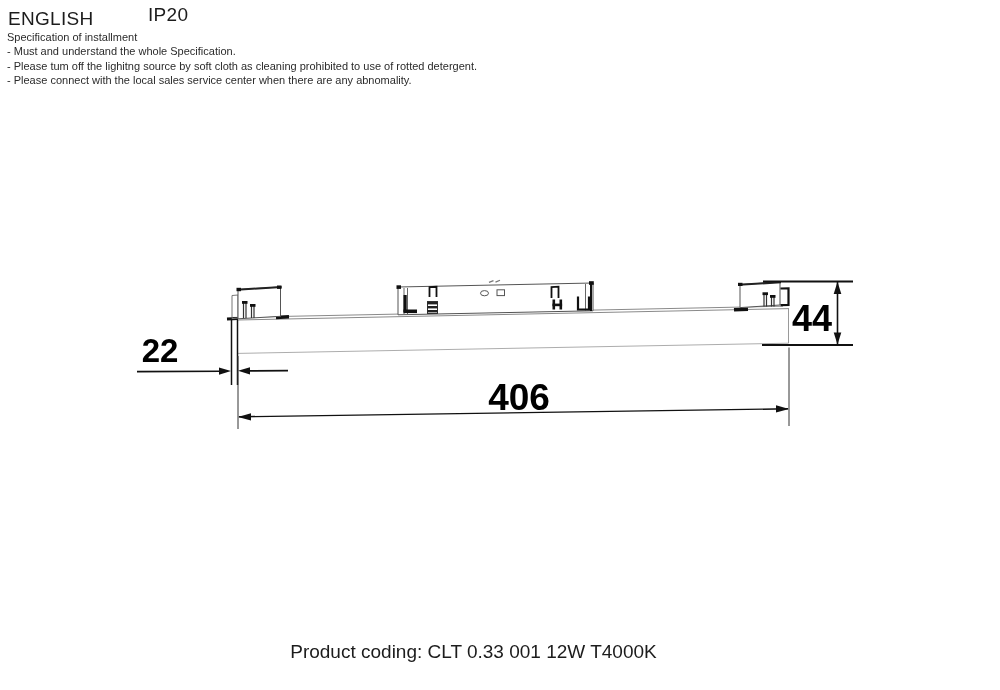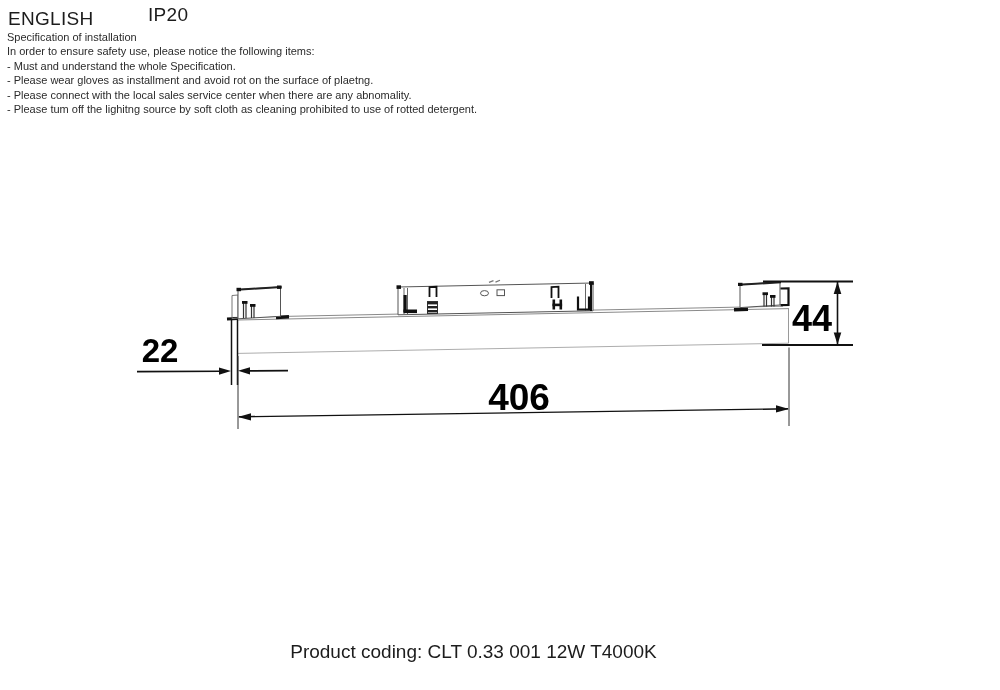"Specification of installation" div { text: installation -> installment }
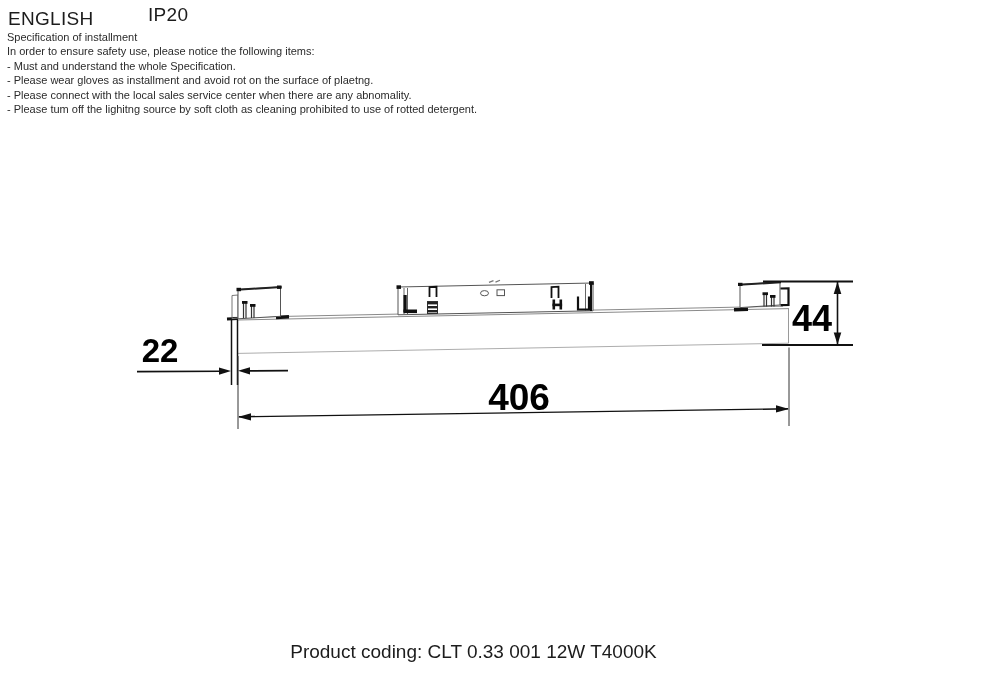"In order to ensure safety" div { html: <div>In order to ensure safety use, please notice the following items:</div> -> none }
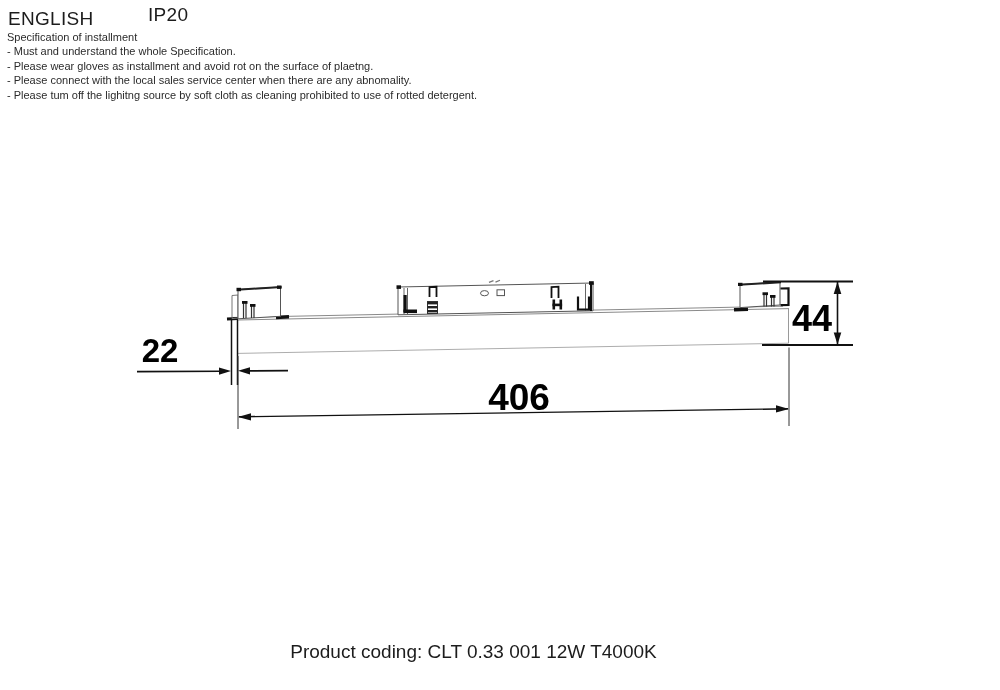"- Please wear gloves as" div { html: <div>- Please wear gloves as installment and avoid rot on the surface of plaetng.</div> -> none }
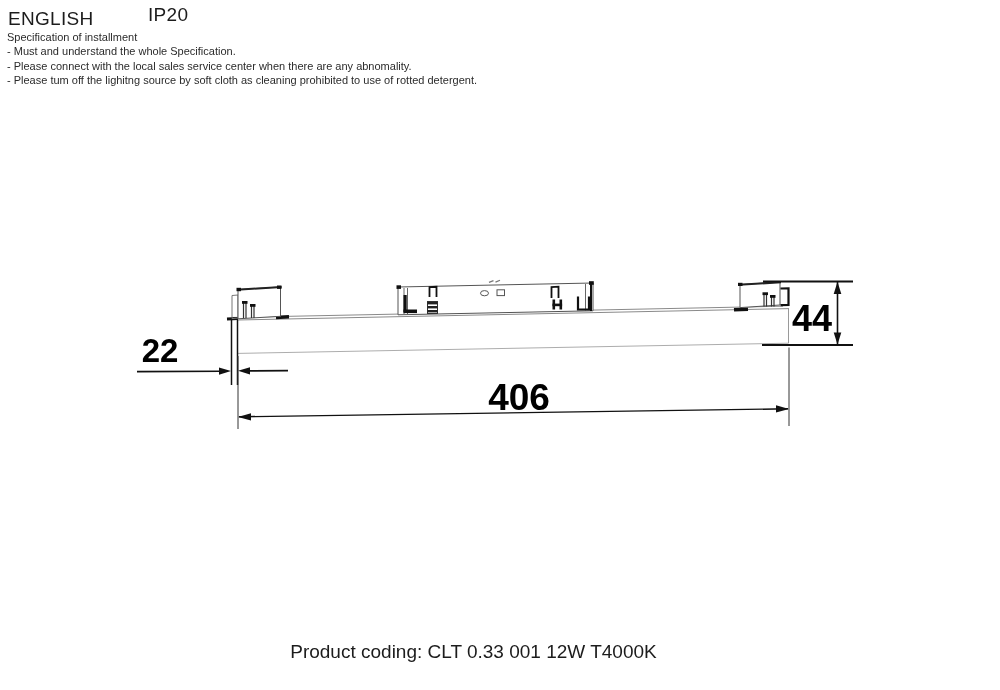"- Please connect with the" div { order: before "- Please tum off the" -> after "- Please tum off the" }
